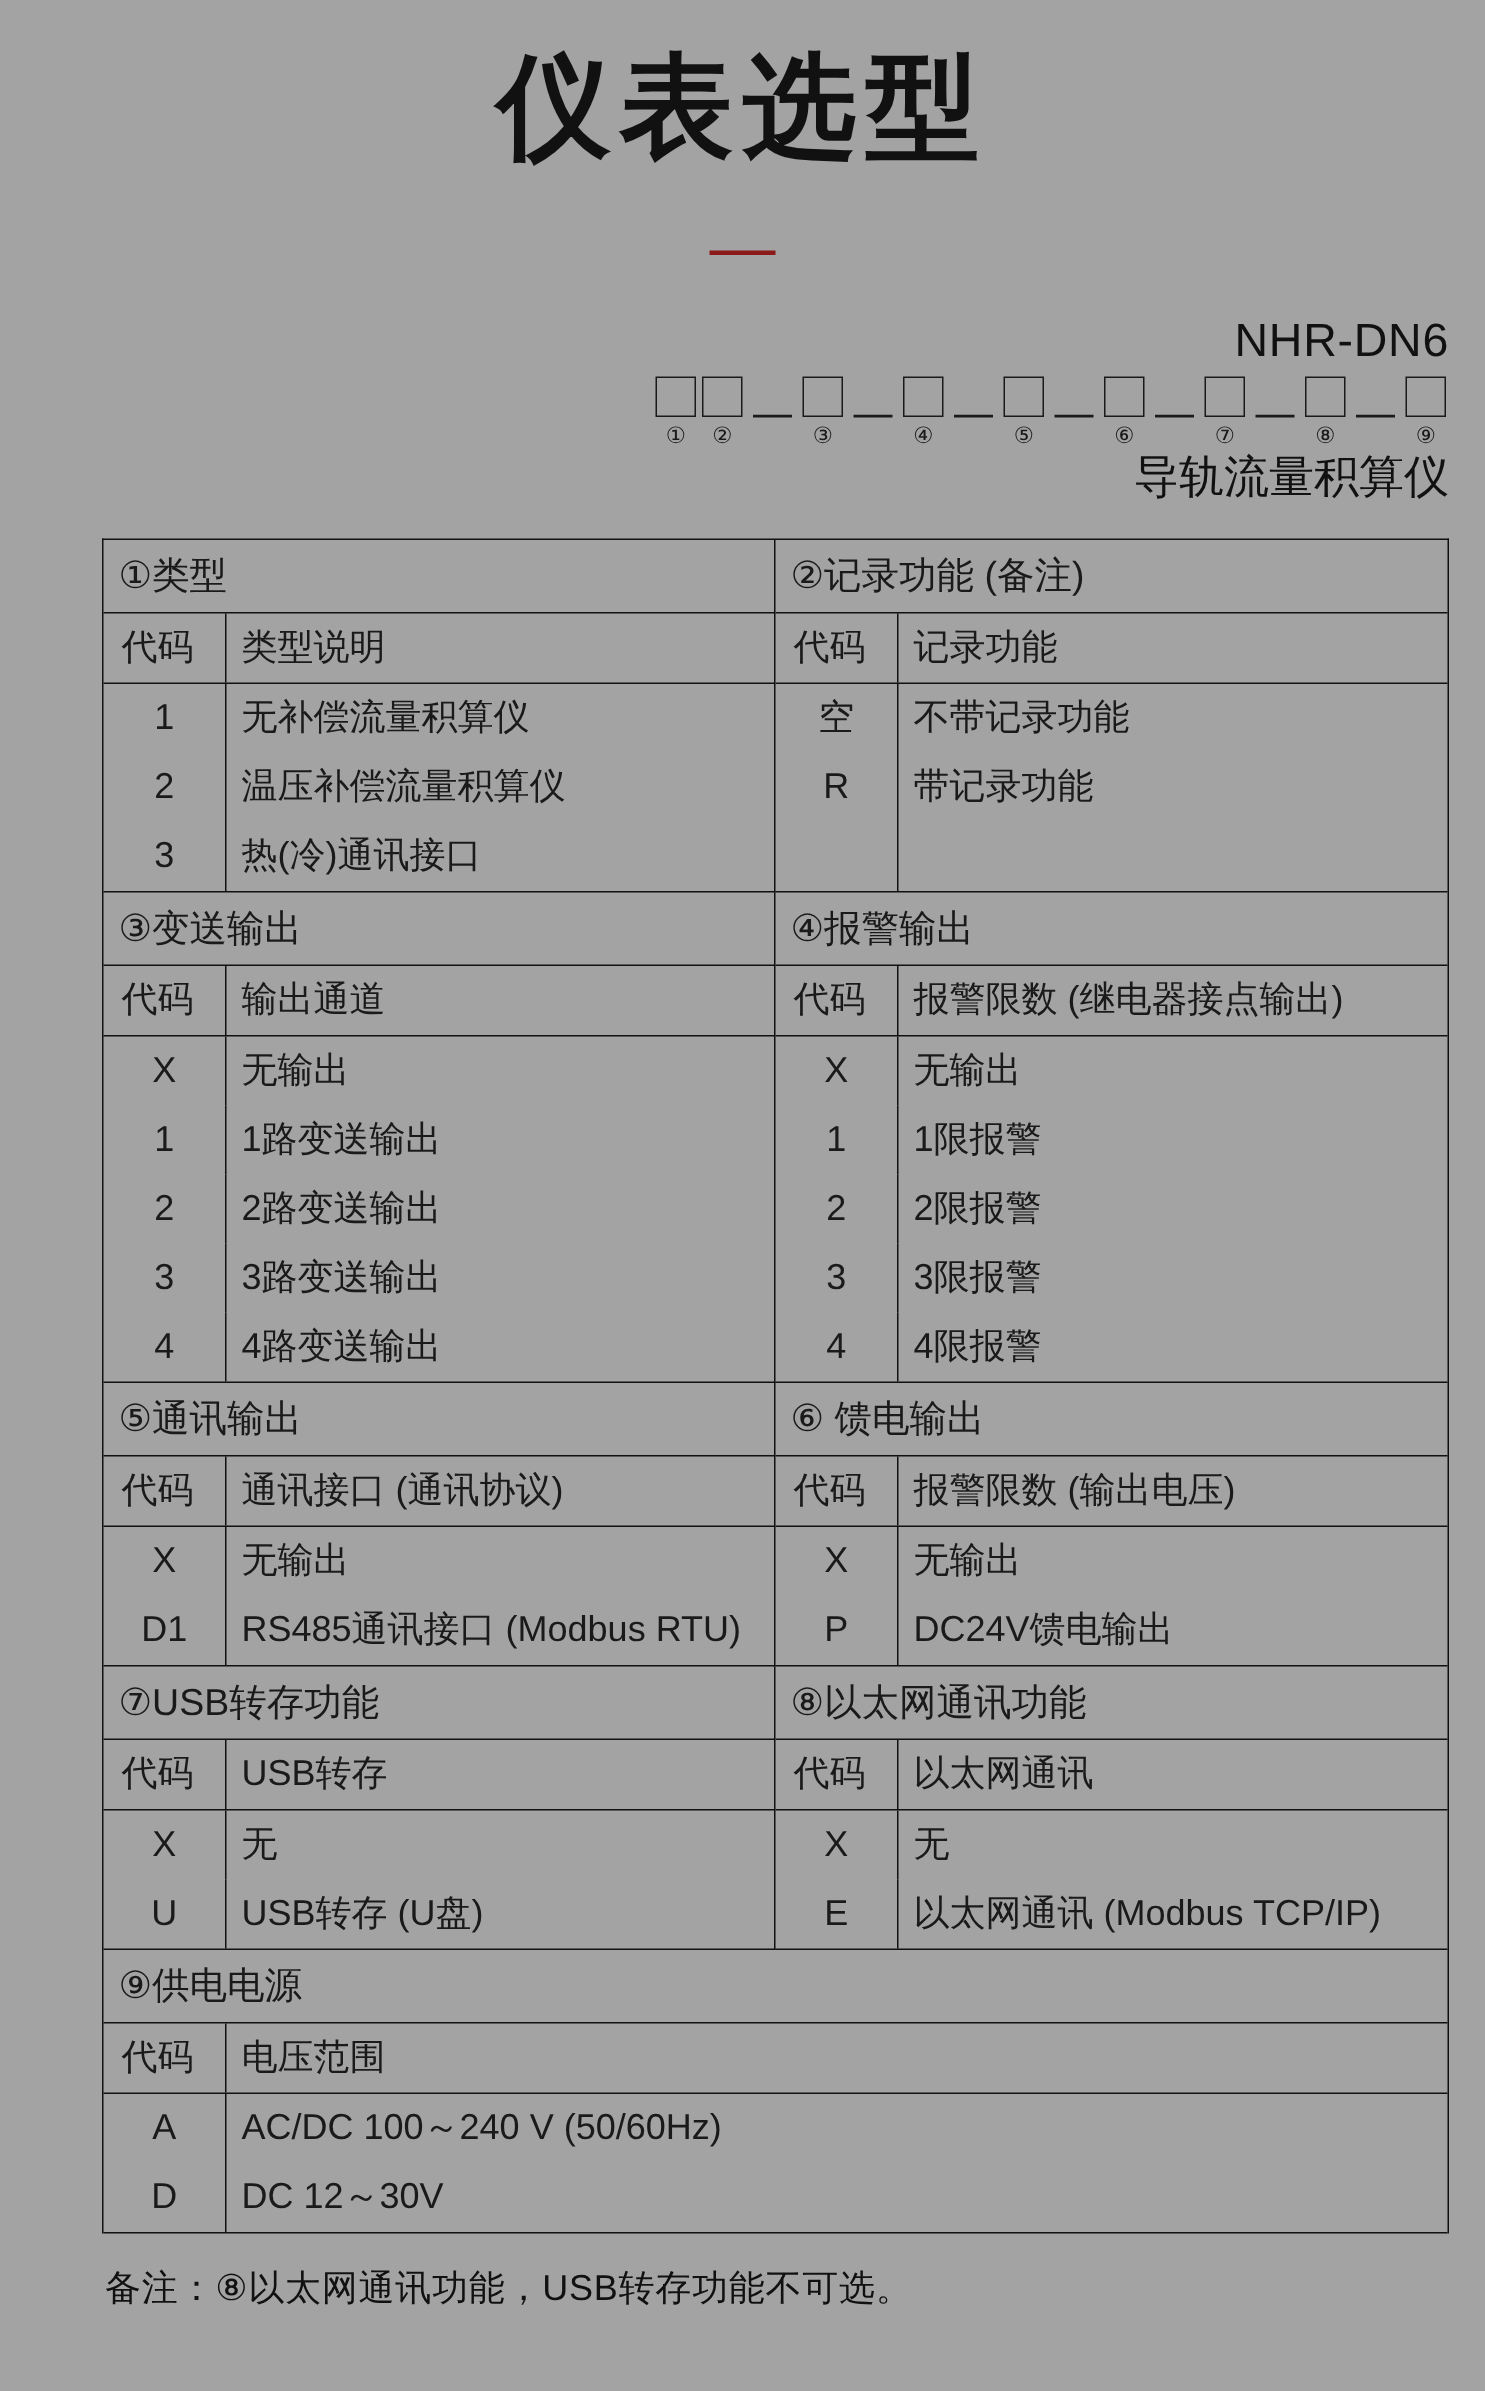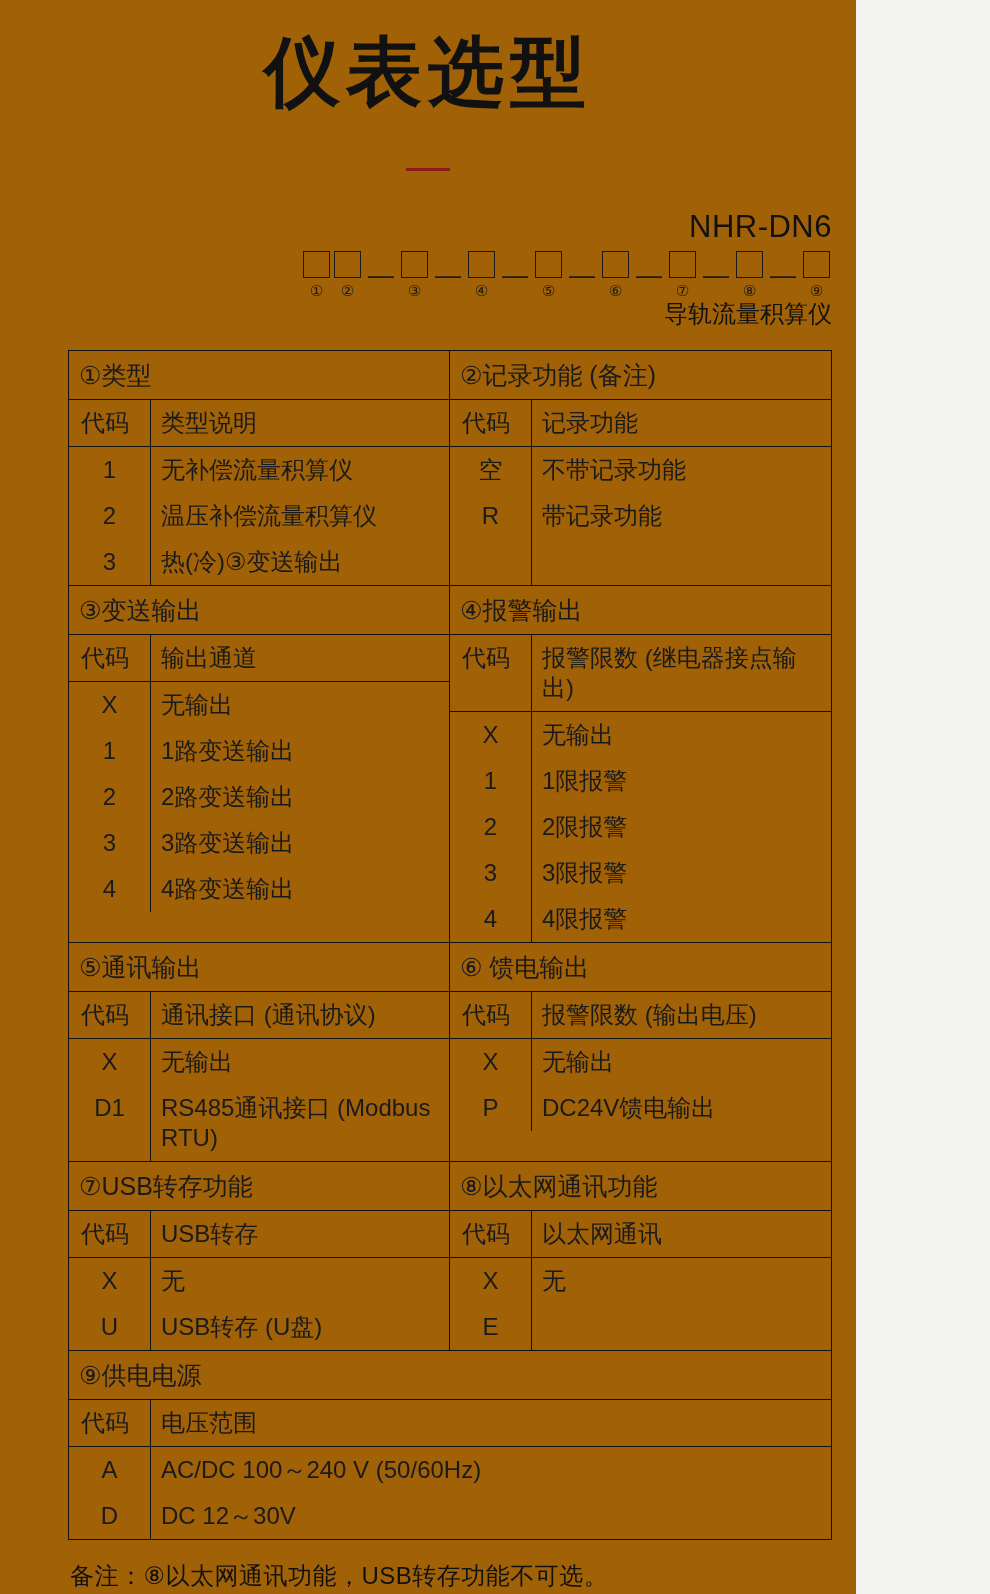"仪表选型" .page { background: #a16207 -> #a3a3a3; width: 856px -> 990px }
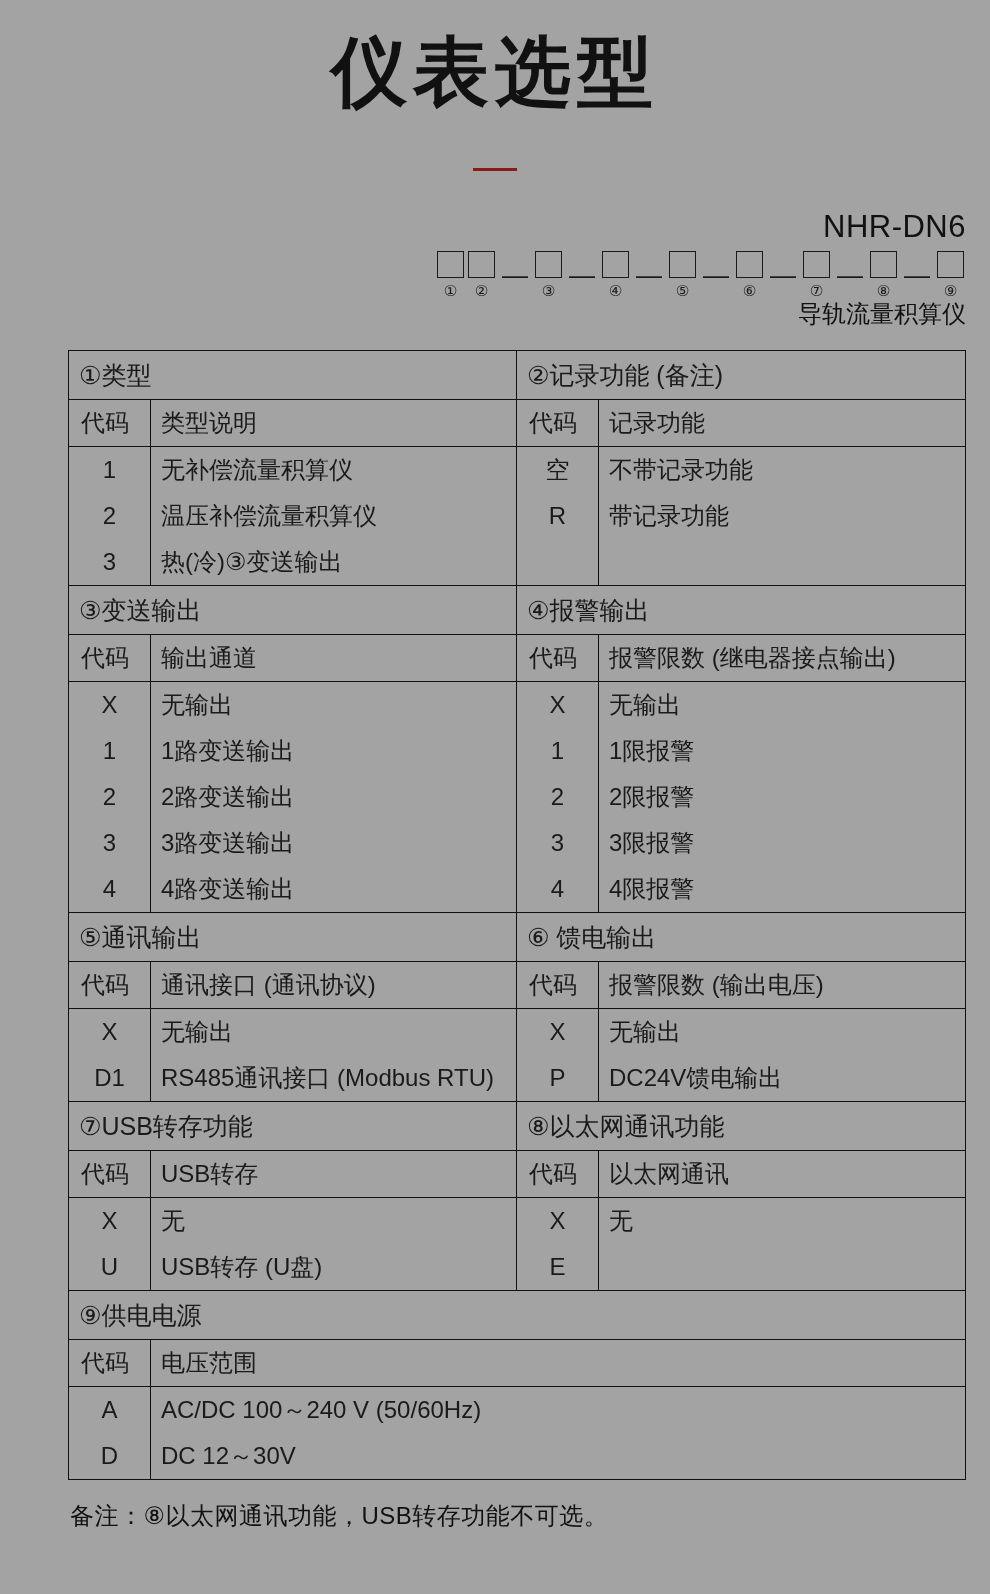"导轨流量积算仪" .model-suffix { font-size: 24px -> 30px }
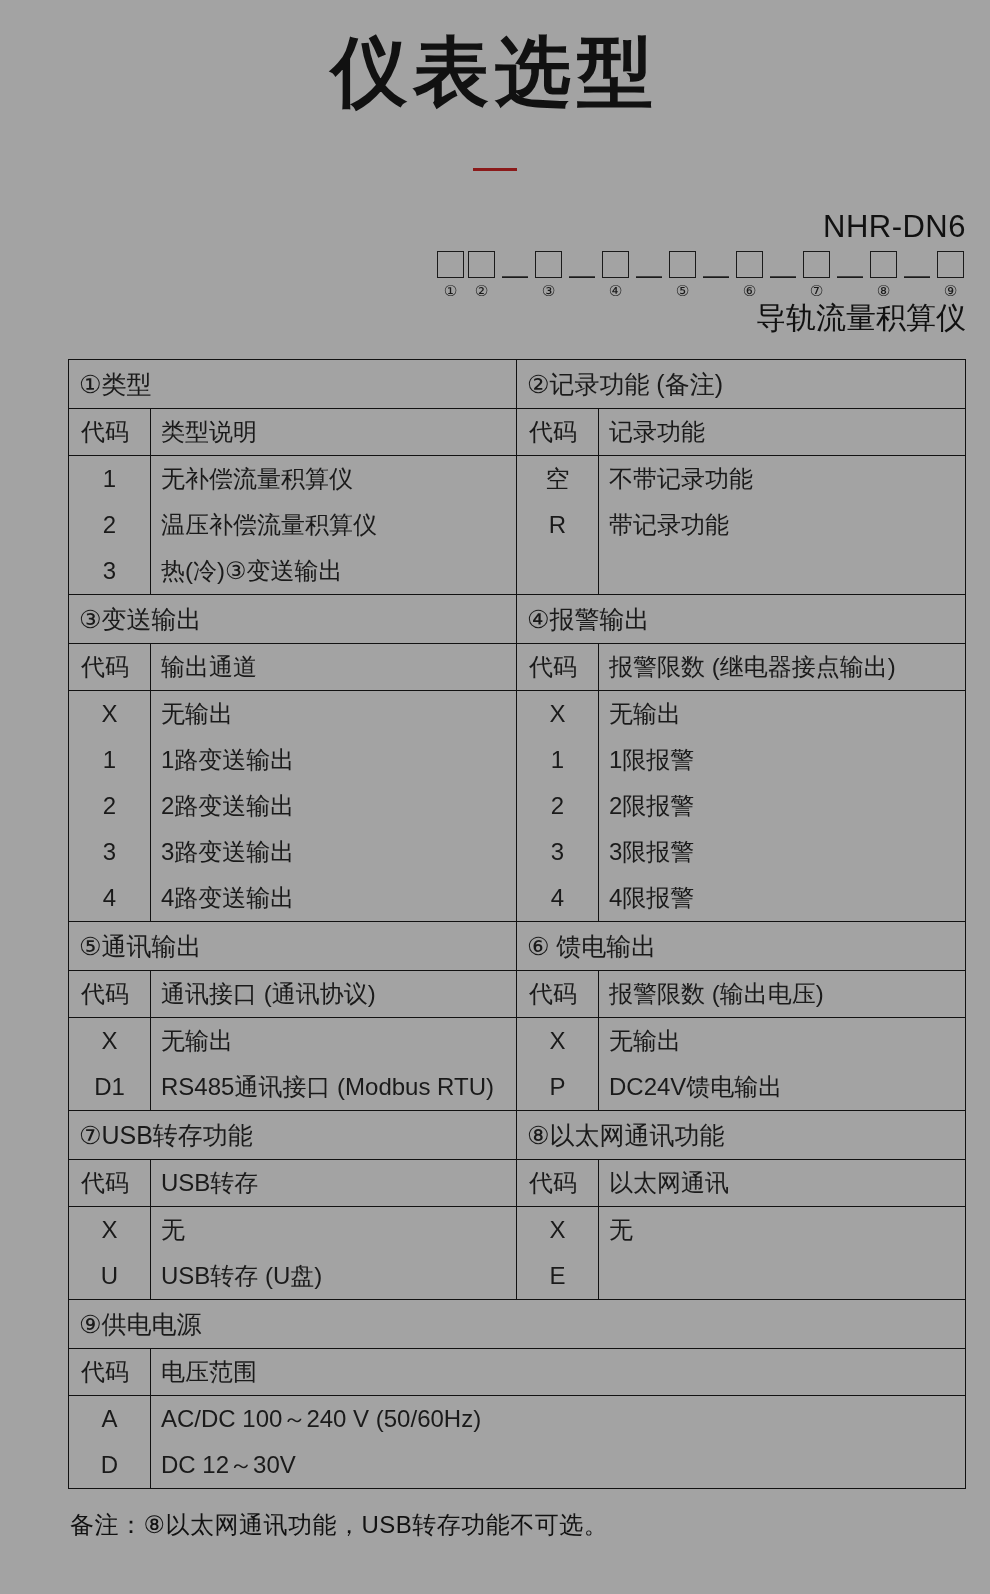"热(冷)③变送输出" div.cell-desc { text: ③变送输出 -> 通讯接口 }
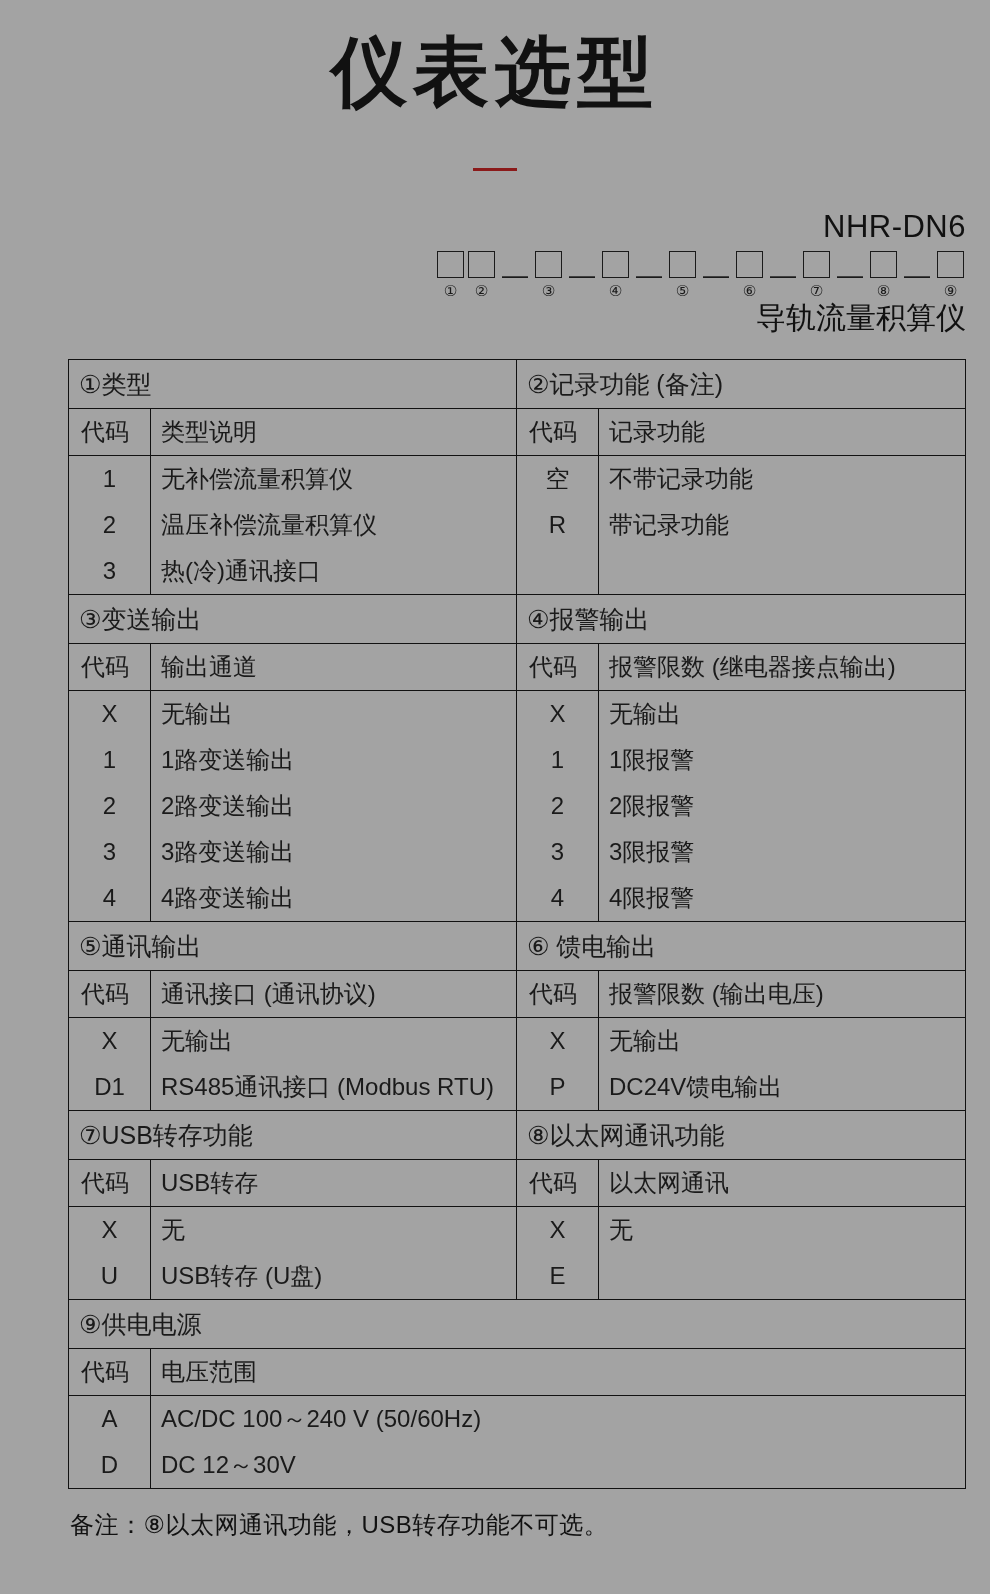"以太网通讯 (Modbus TCP/IP)" div.cell-desc { html: none -> <div>以太网通讯 (Modbus TCP/IP)</div> }
